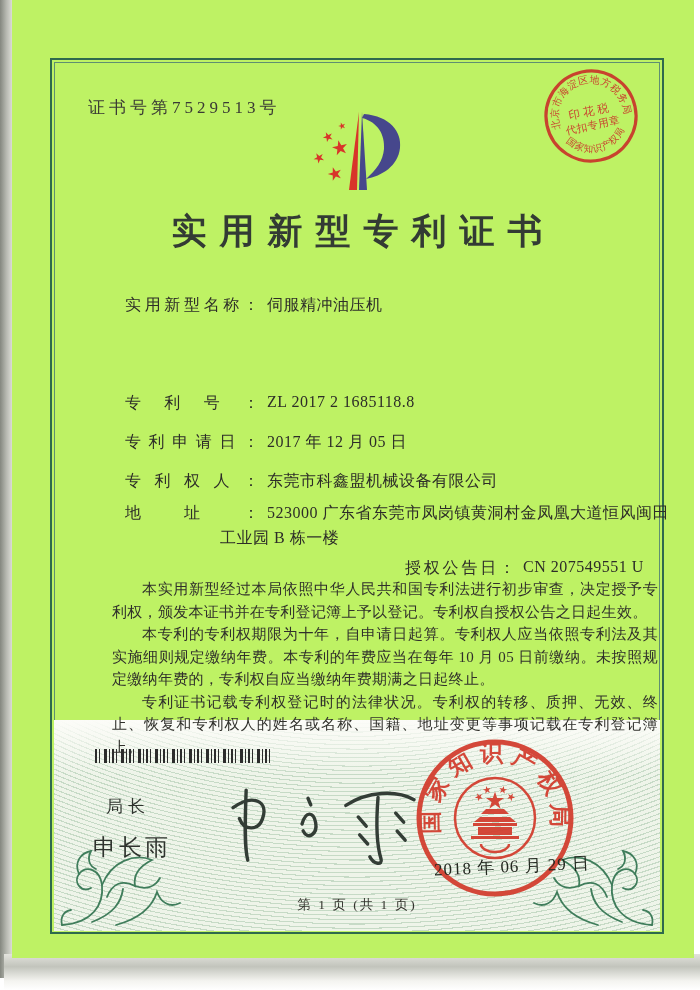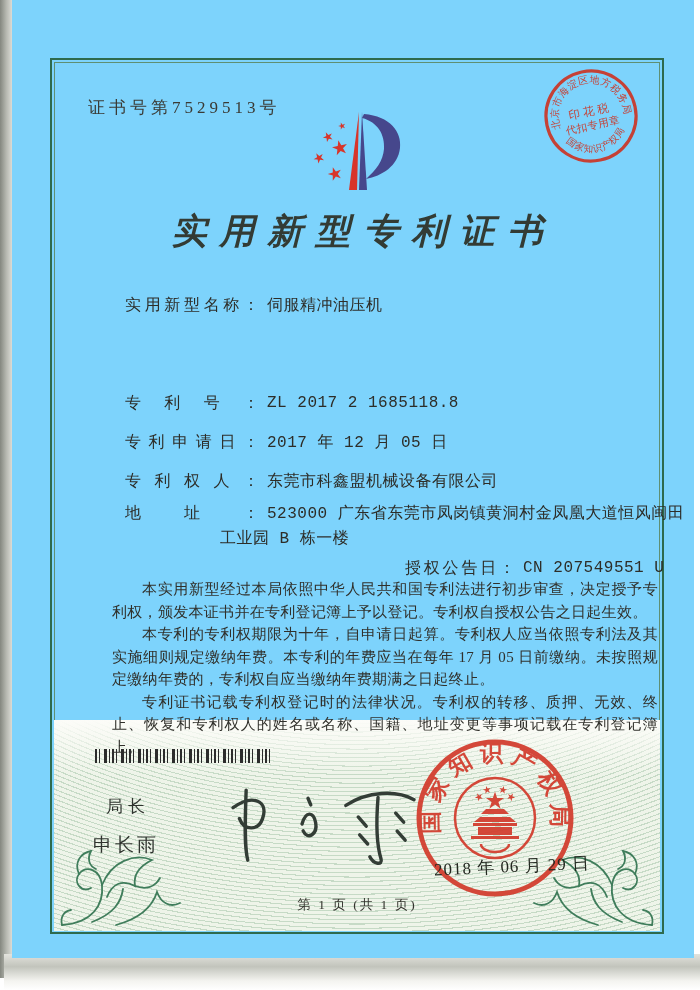"证书号第7529513号" .page { background: #7dd3fc -> #bef264 }
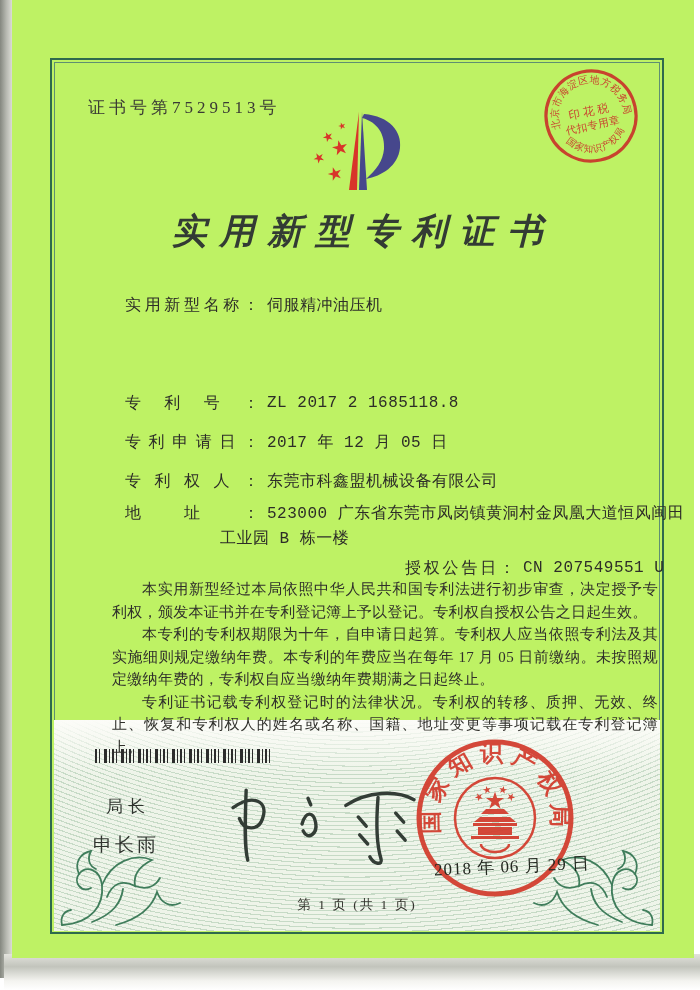"实用新型专利证书" .title { font-style: italic -> none }
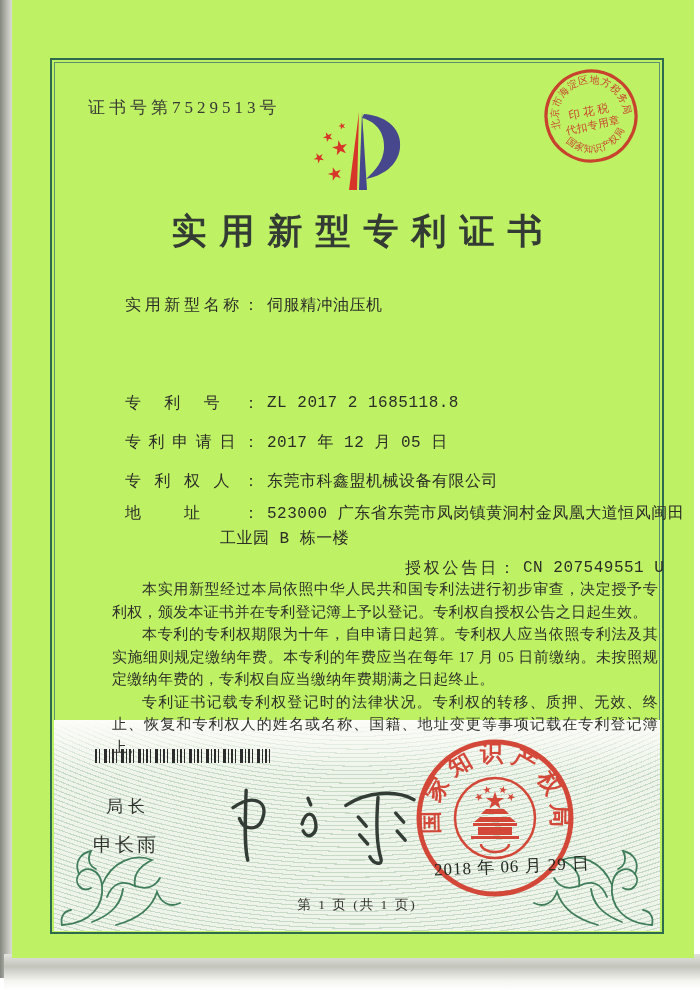"伺服精冲油压机" .fval { font-family: Liberation Mono, monospace -> none }
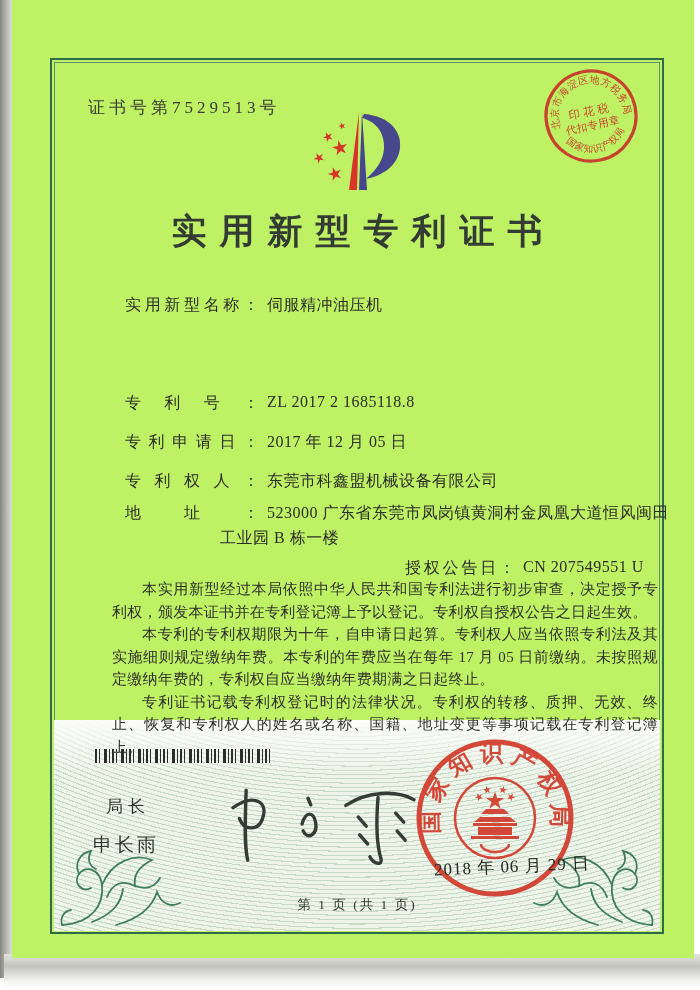"本专利的专利权期限为十年，自申请日起算。专利权人应当依照专利法及其实施细则规定缴" p { text: 17 -> 10 }
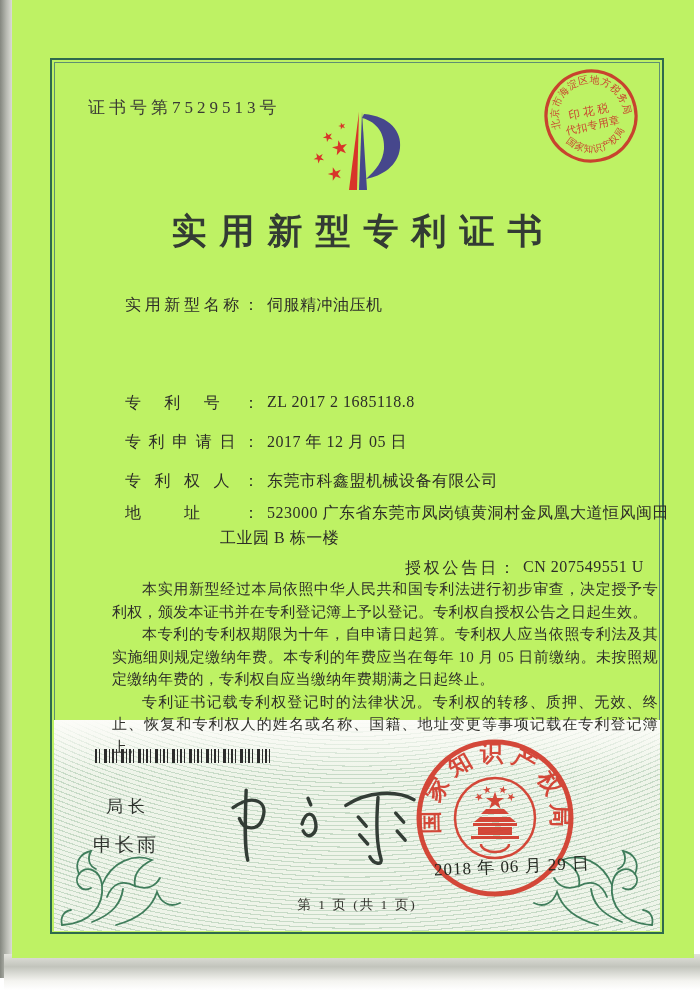"申长雨" .director-name { font-size: 19px -> 23px }
